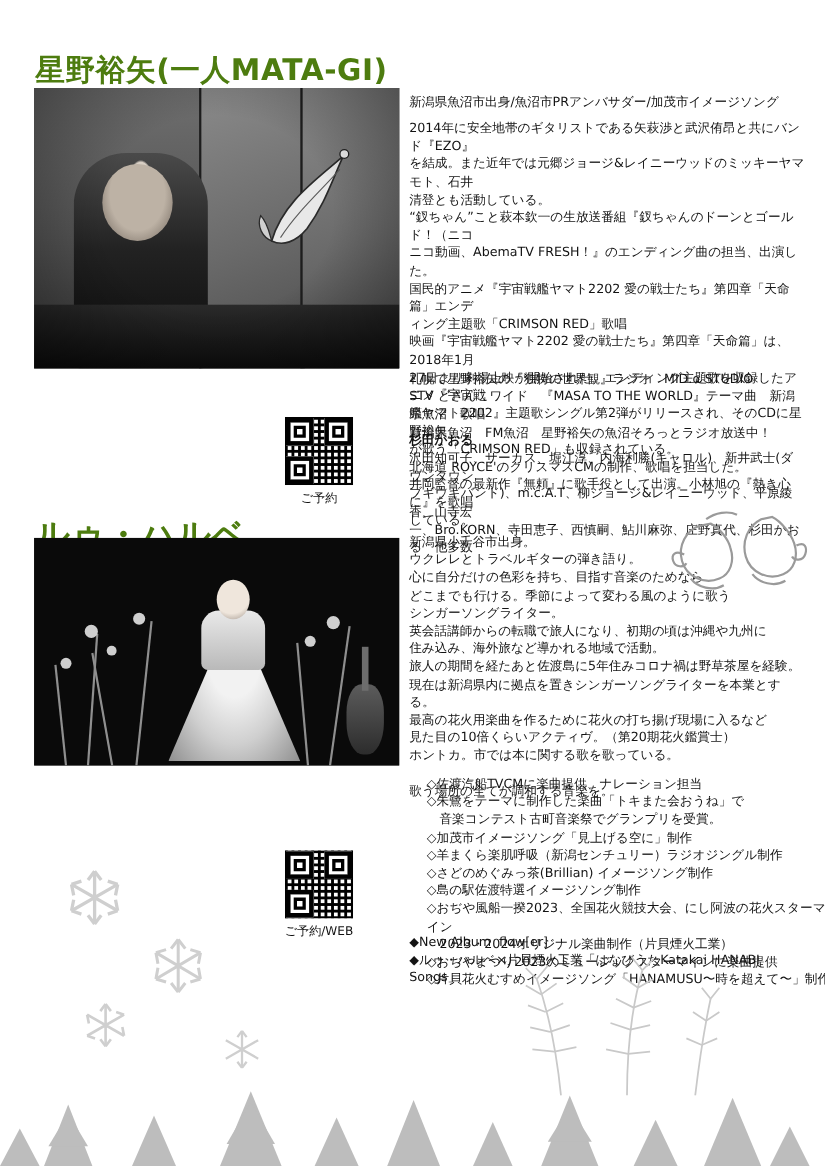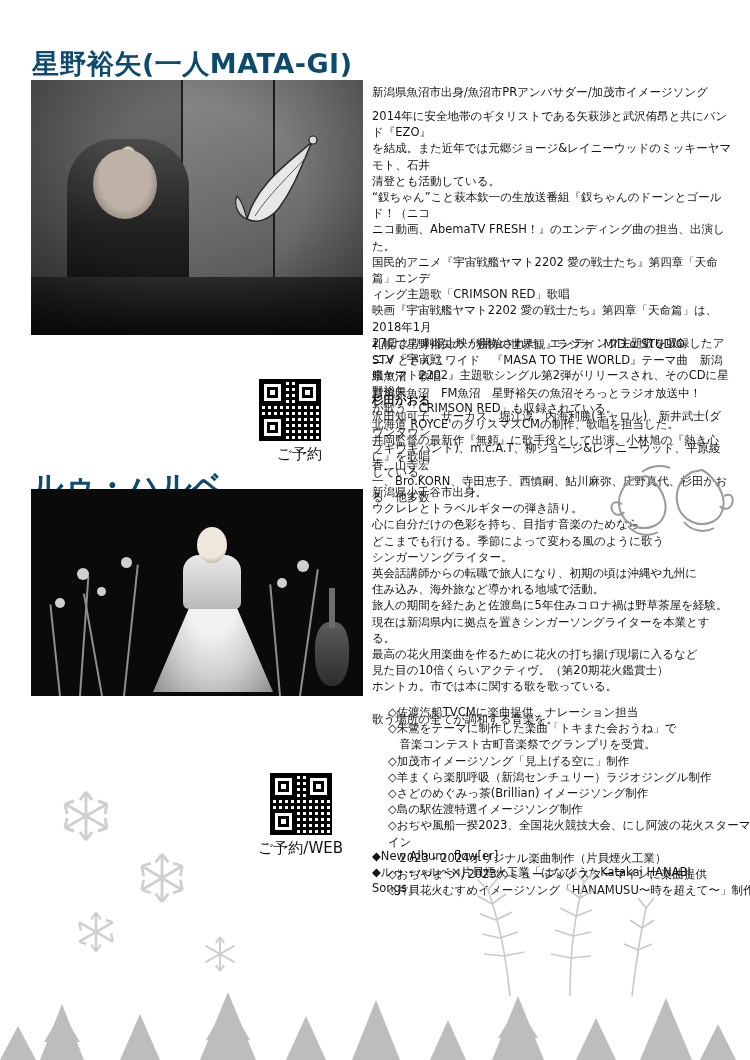"星野裕矢(一人MATA-GI)" .artist-title { color: #0c4a6e -> #4d7c0f }
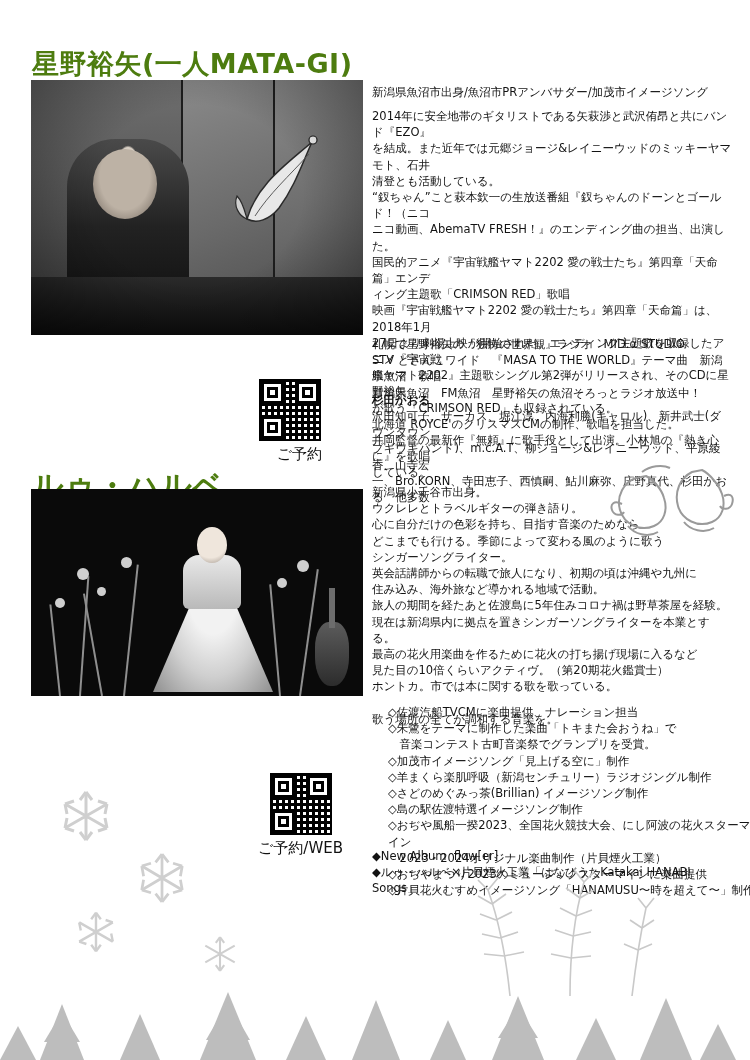"ご予約" .qr-caption { font-size: 15px -> 11px; text-align: right -> none }
